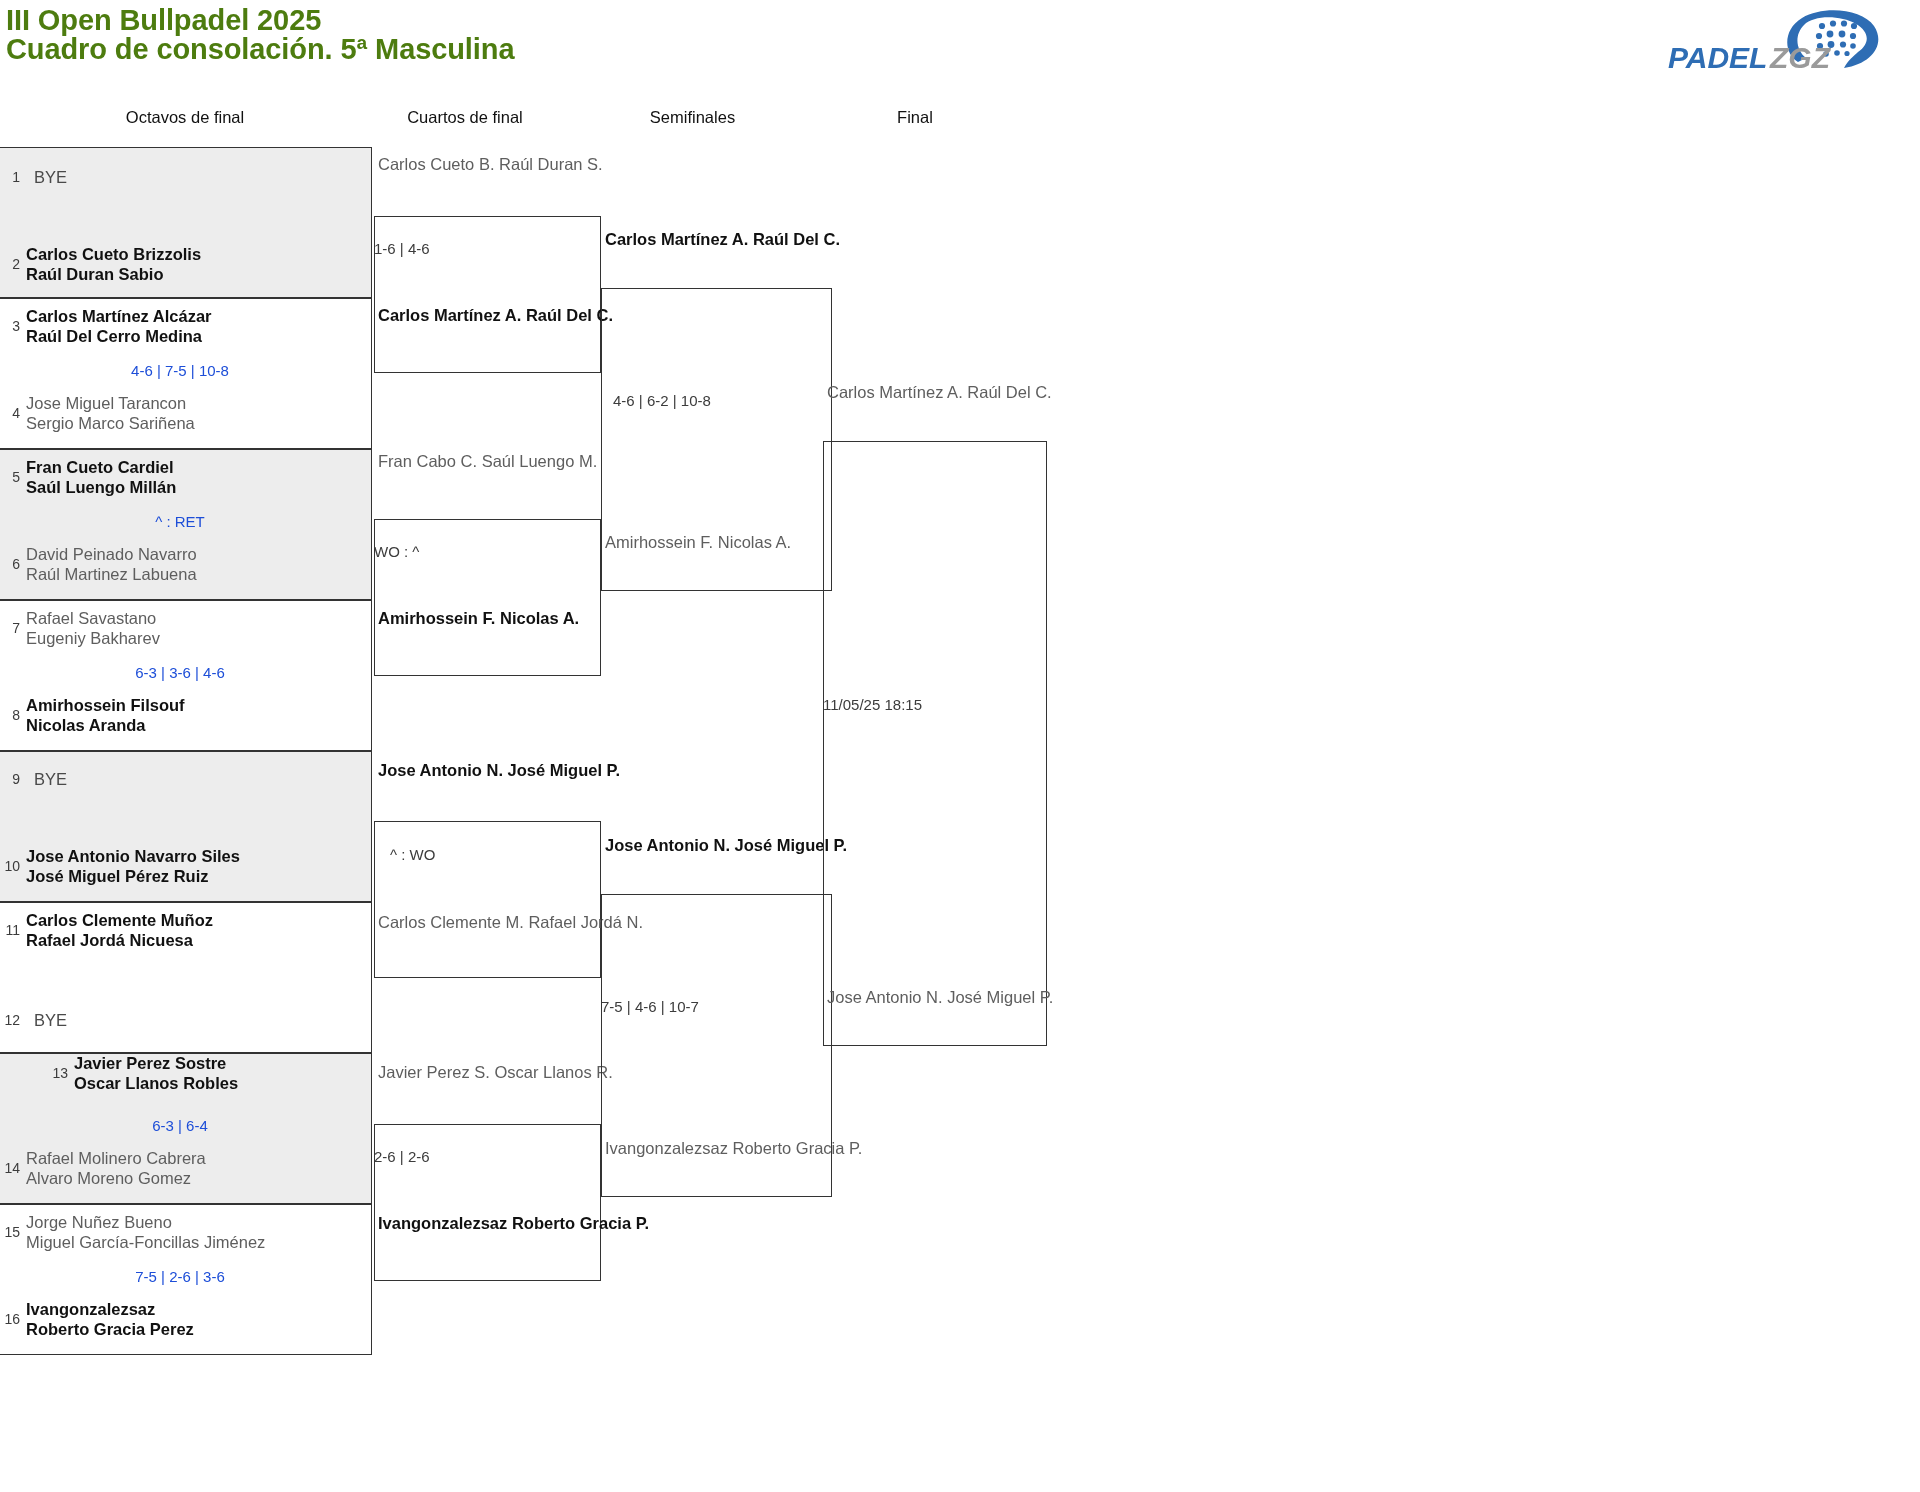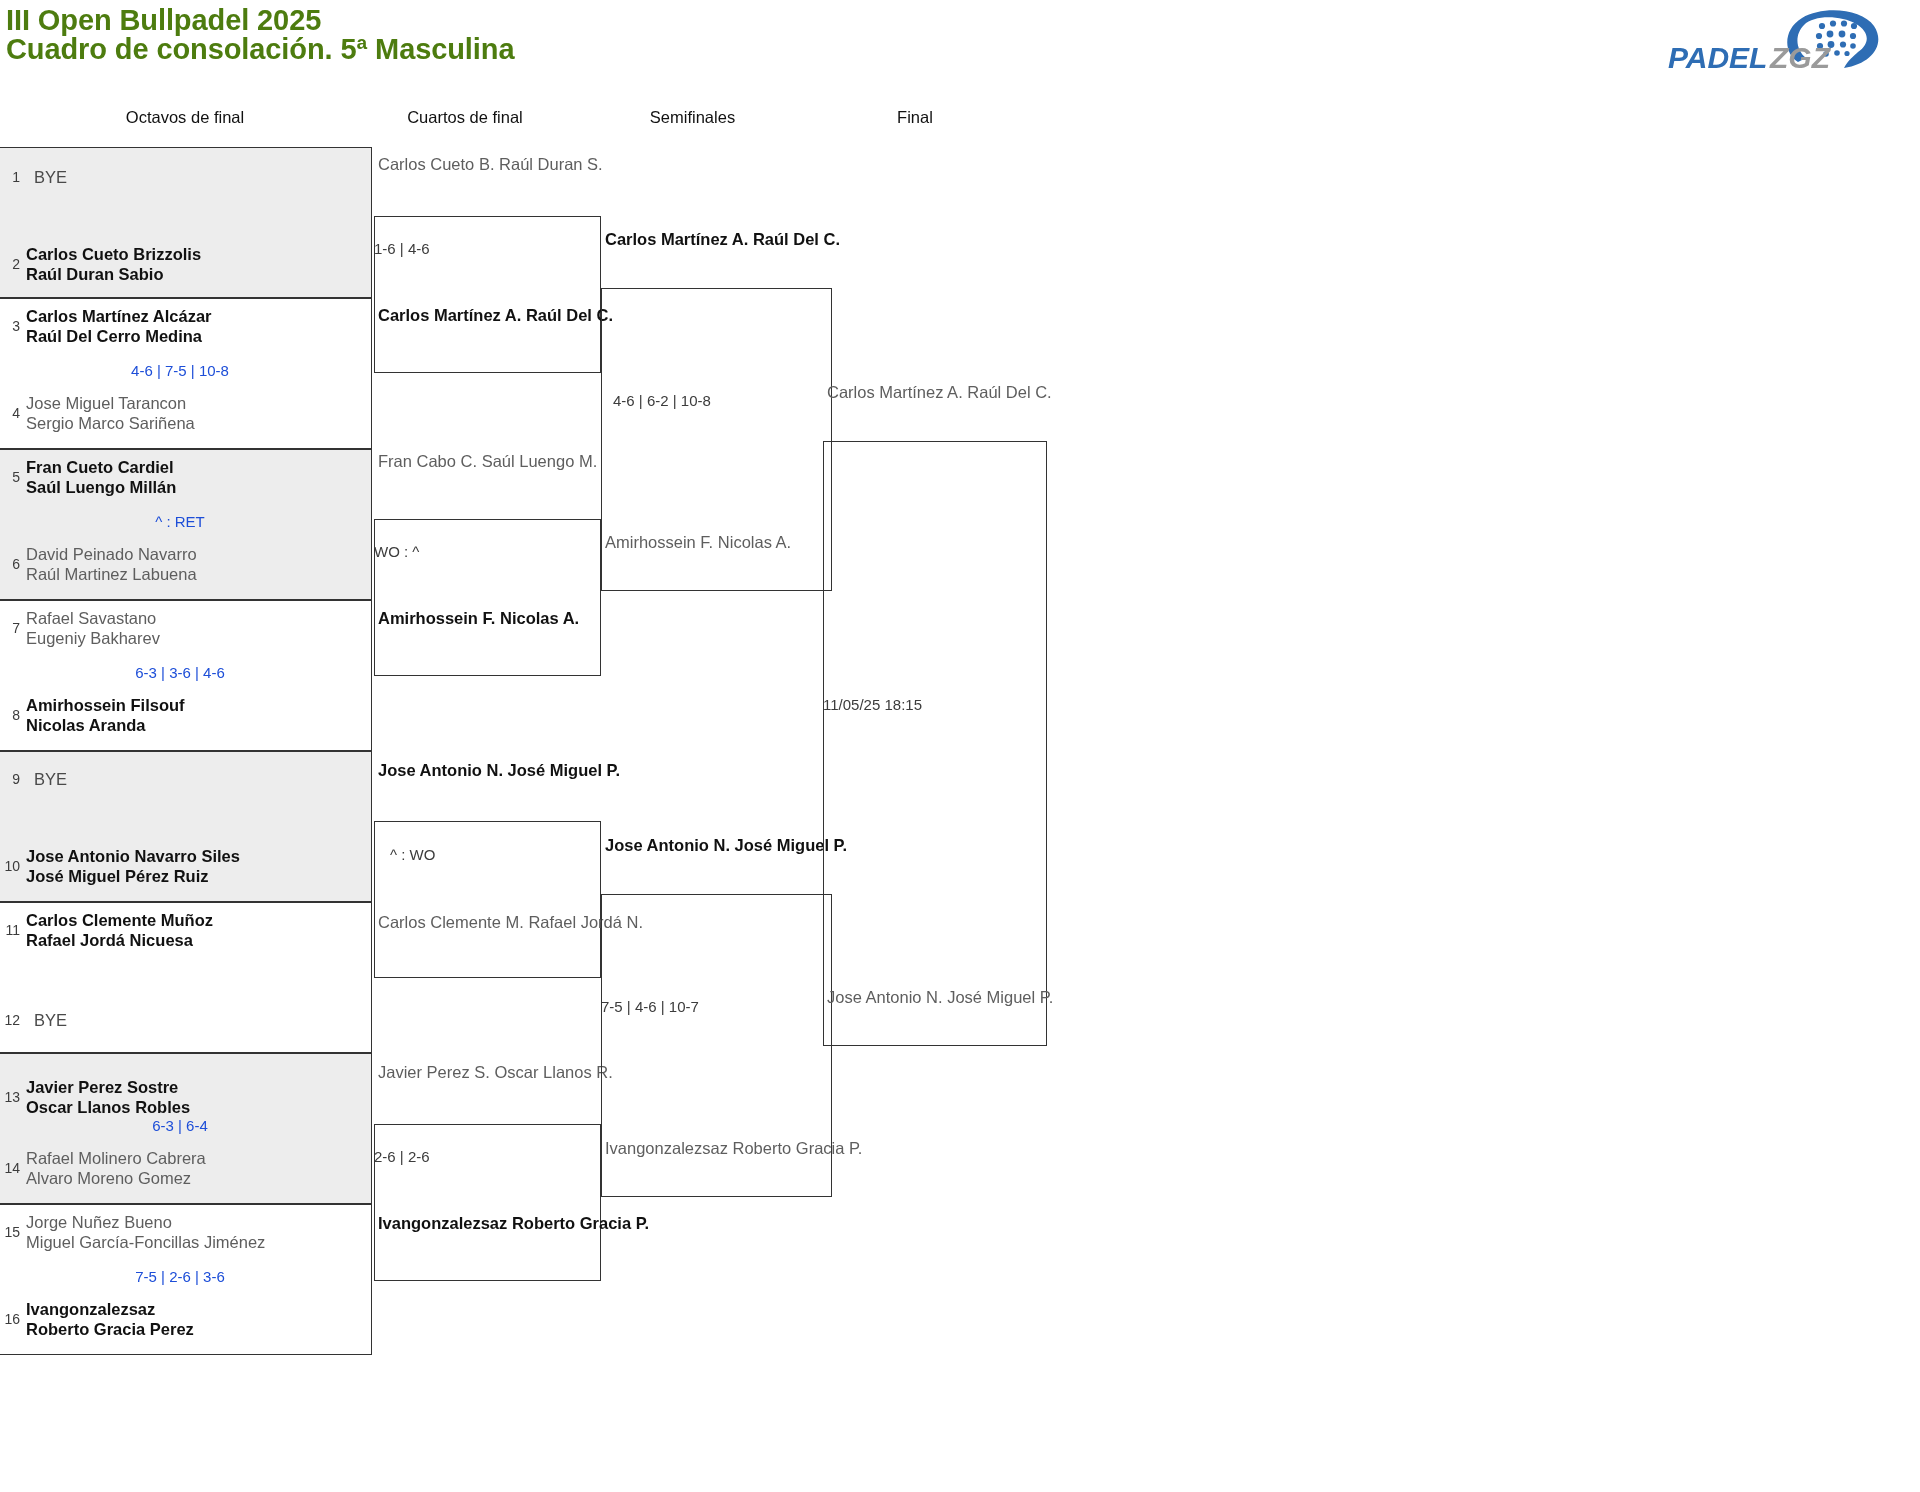"13" div.slot { padding-left: none -> 48px; top: 24px -> 0 }
